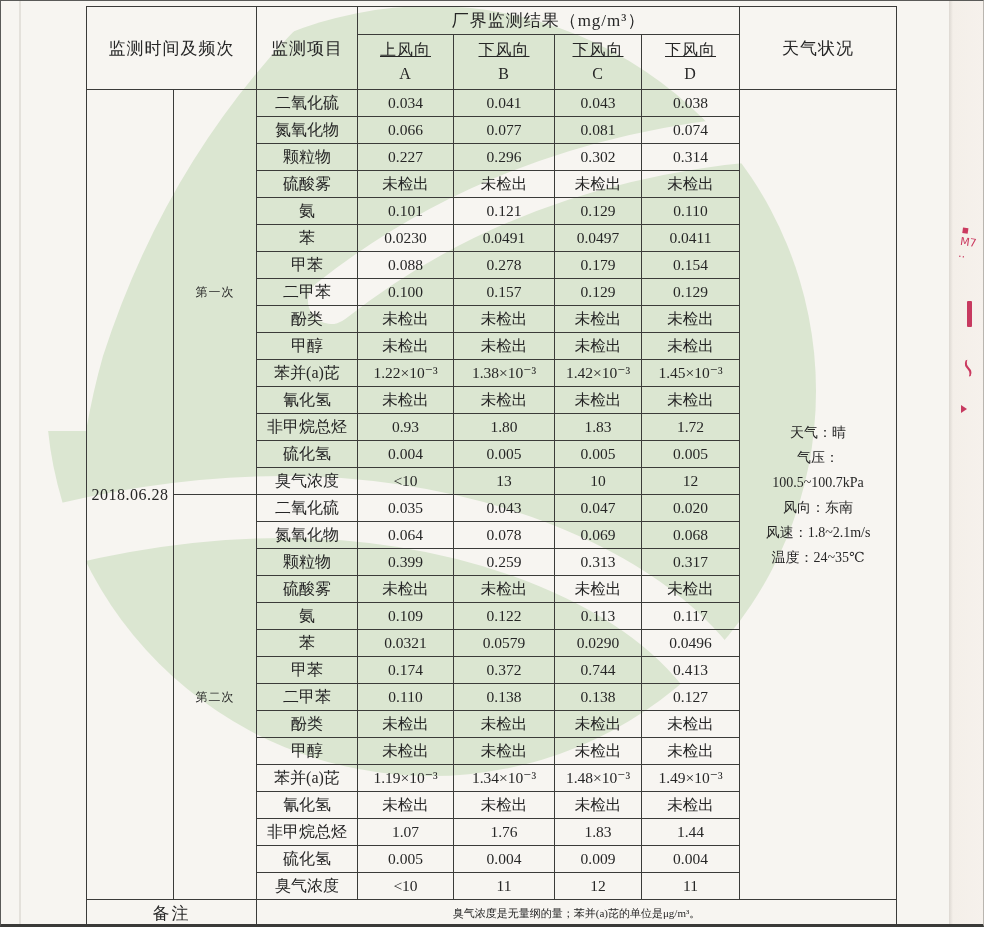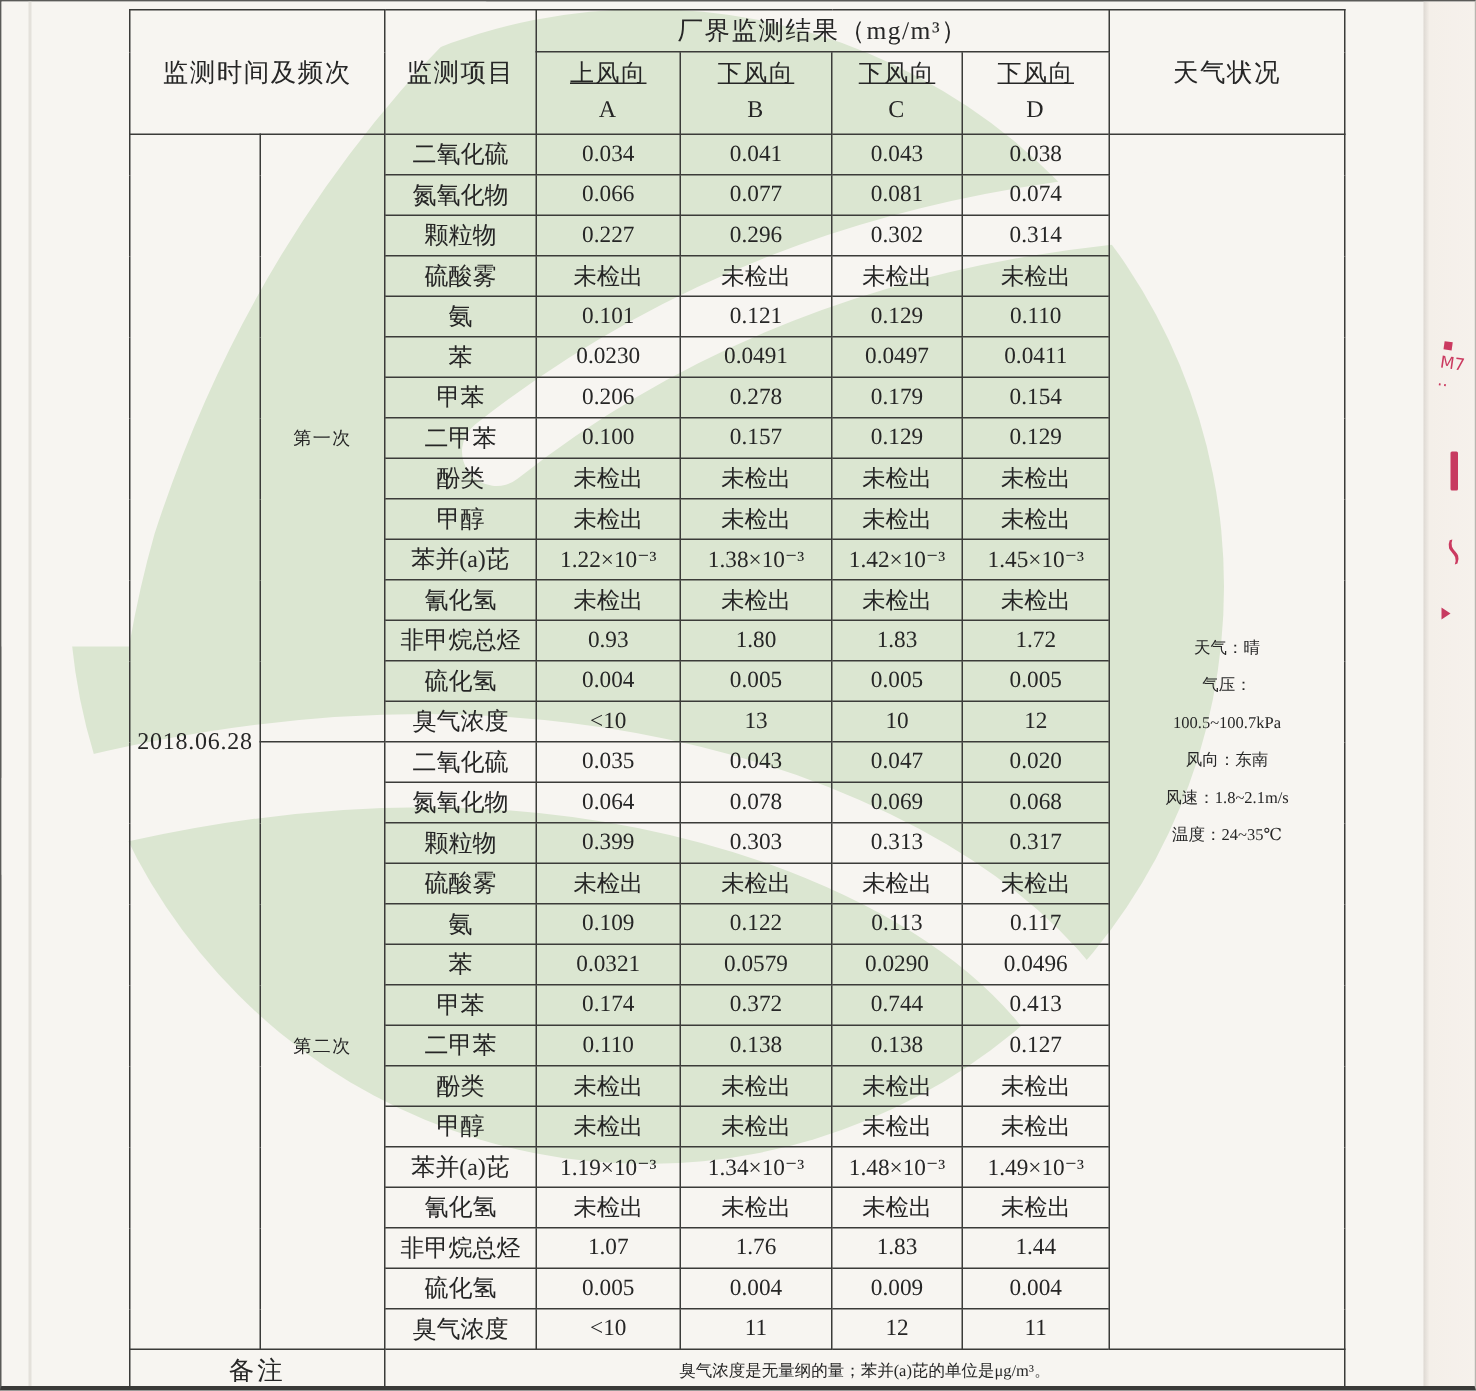"0.206" td.value-cell { text: 0.206 -> 0.088 }
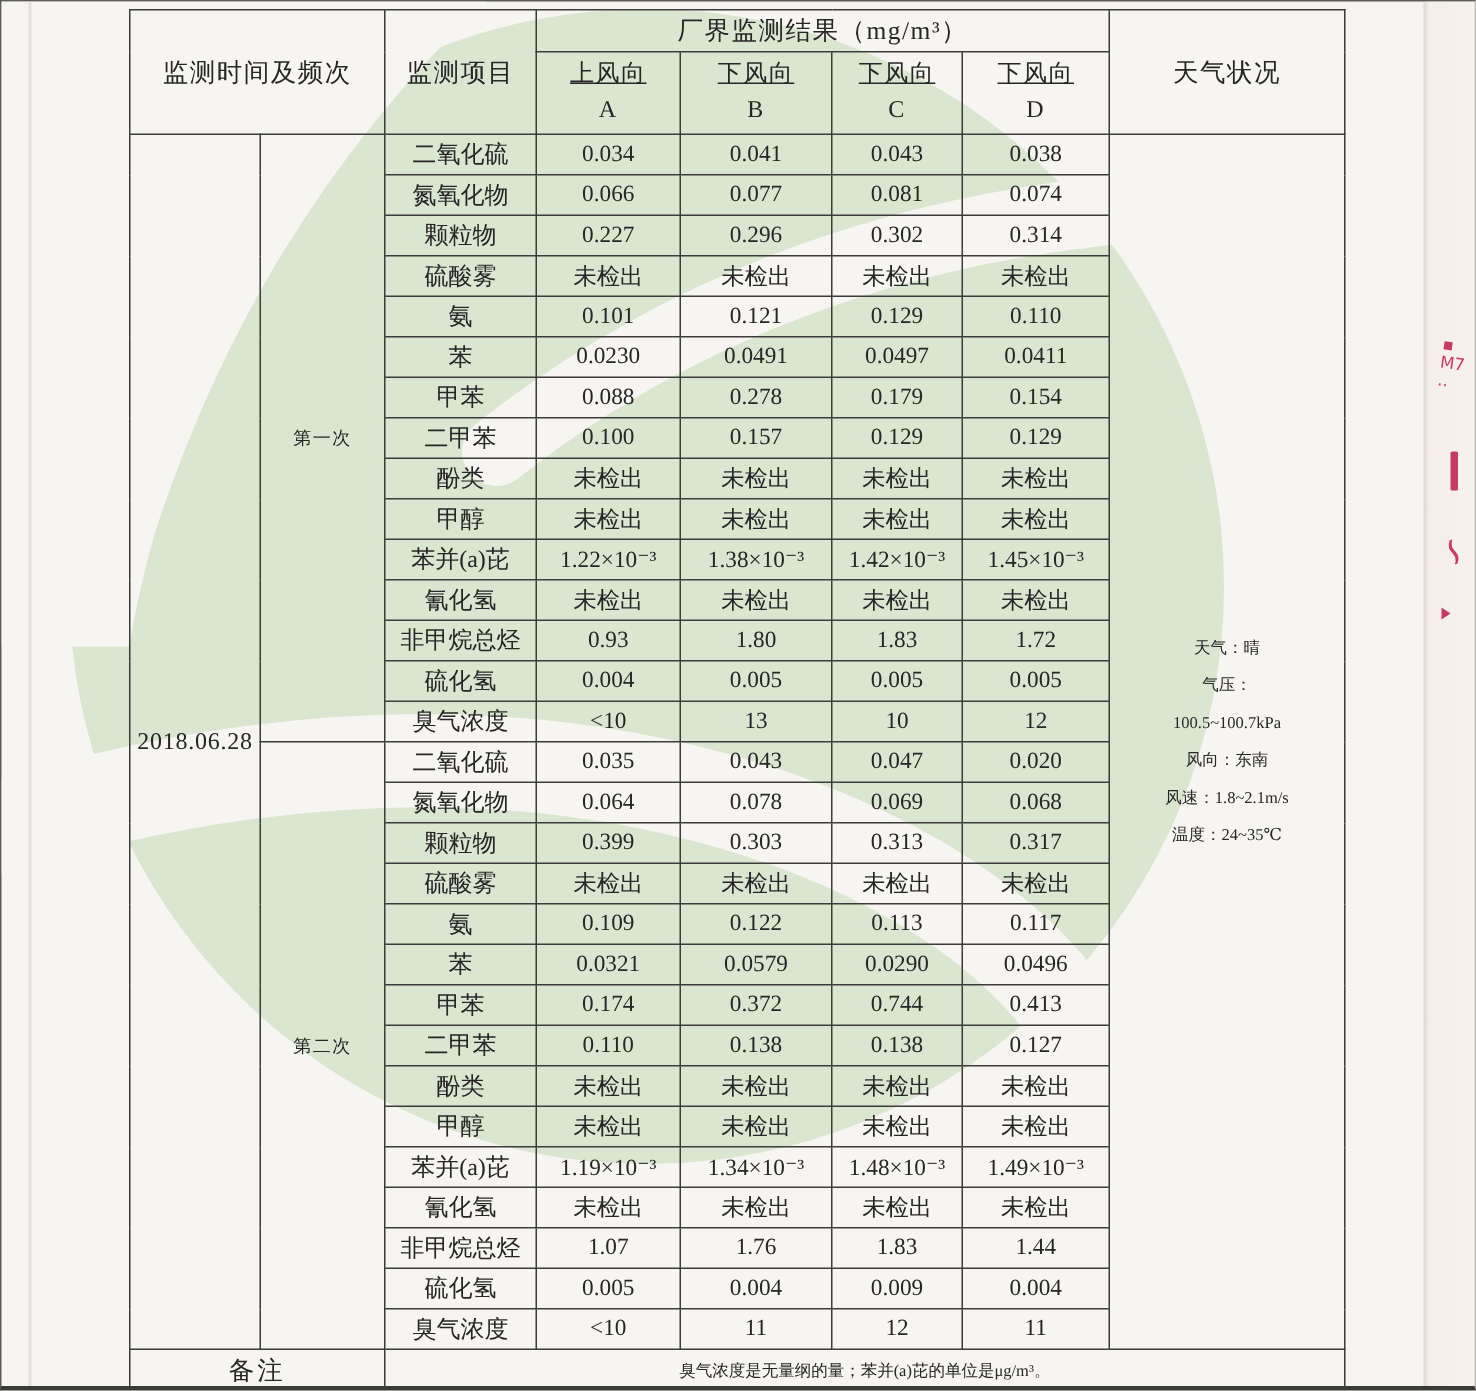"天气：晴" .weather-cell { font-size: 11px -> 14px }
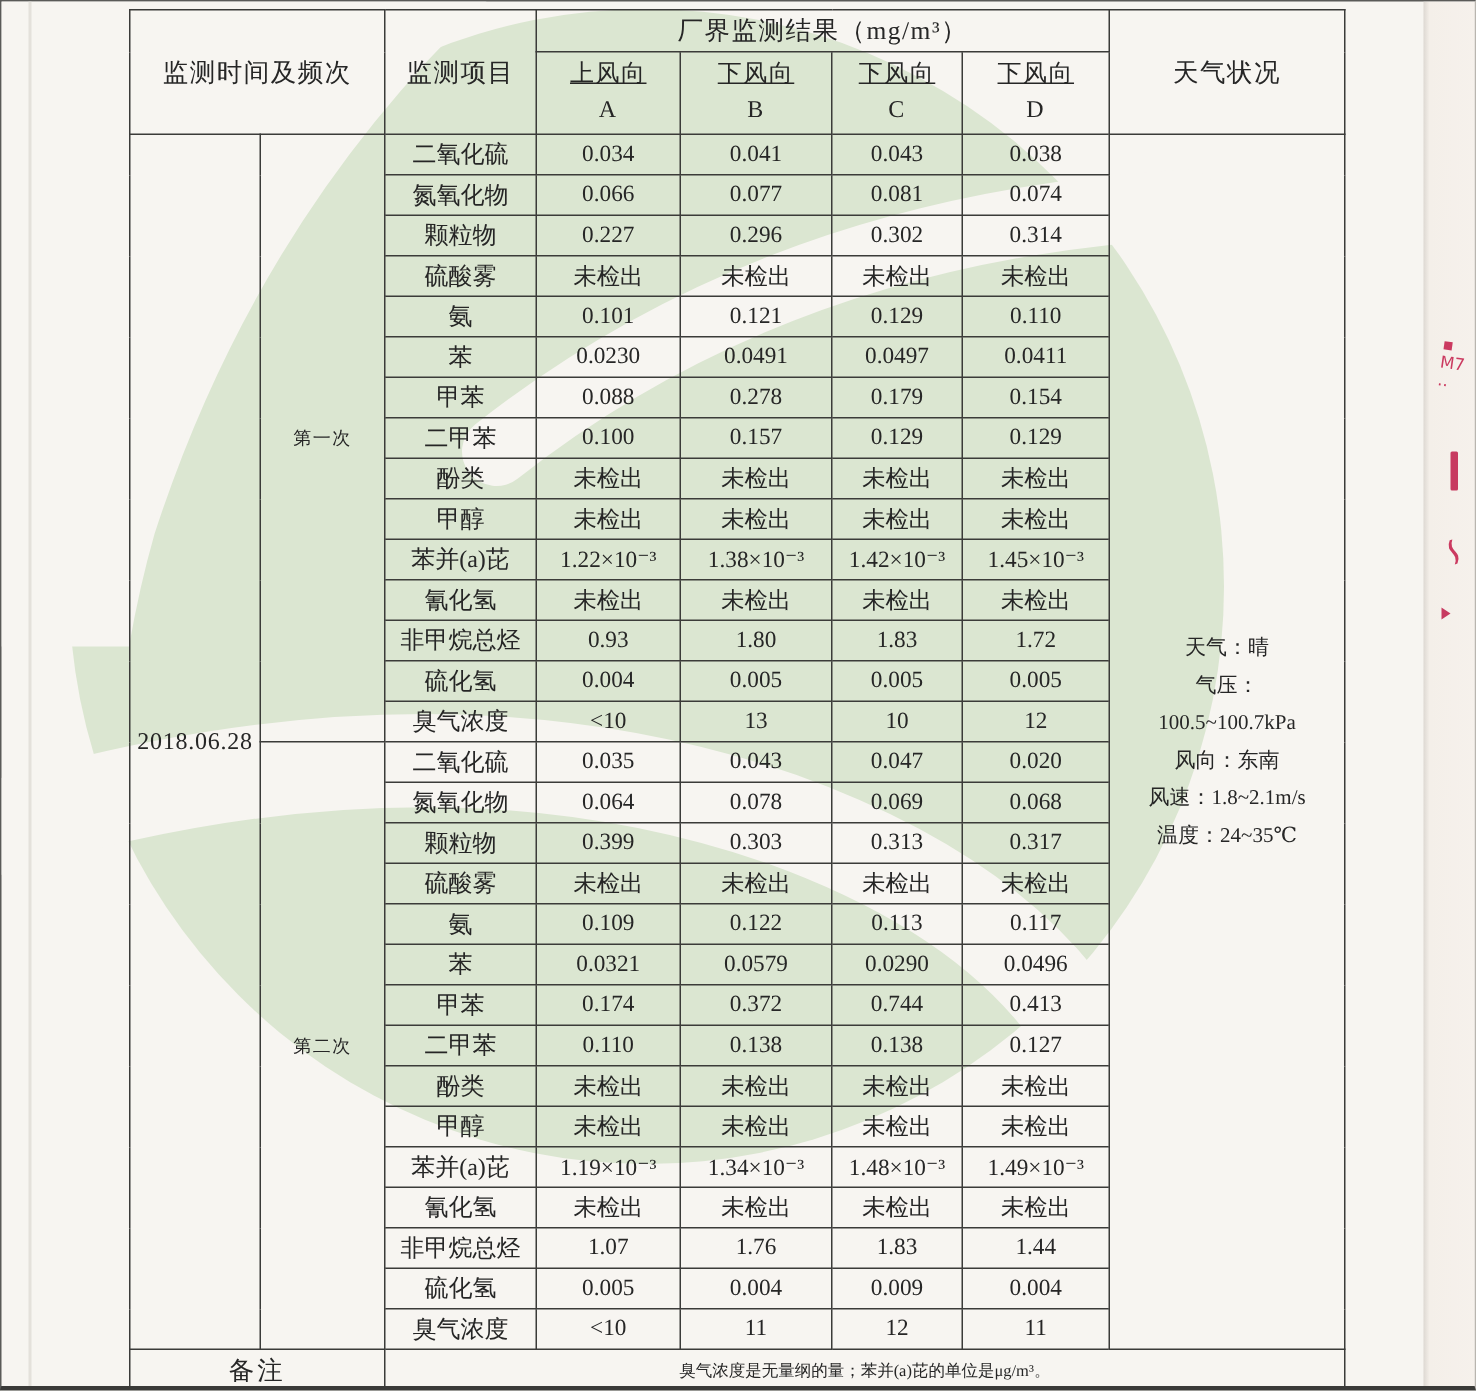"0.303" td.value-cell { text: 0.303 -> 0.259 }
